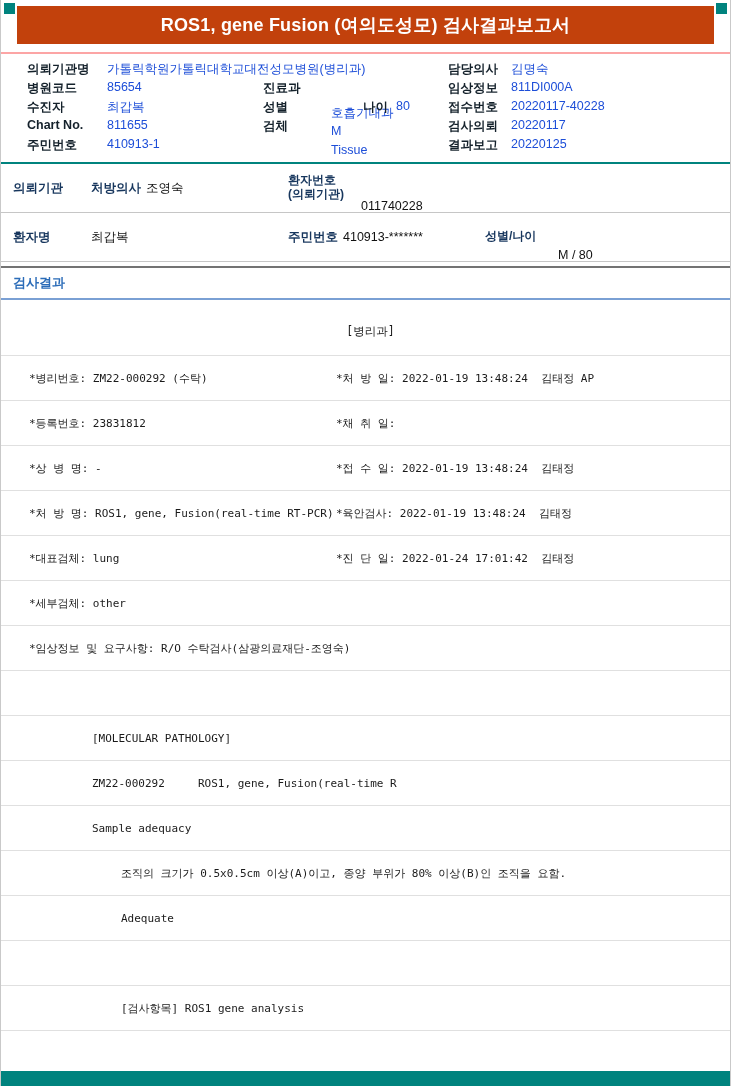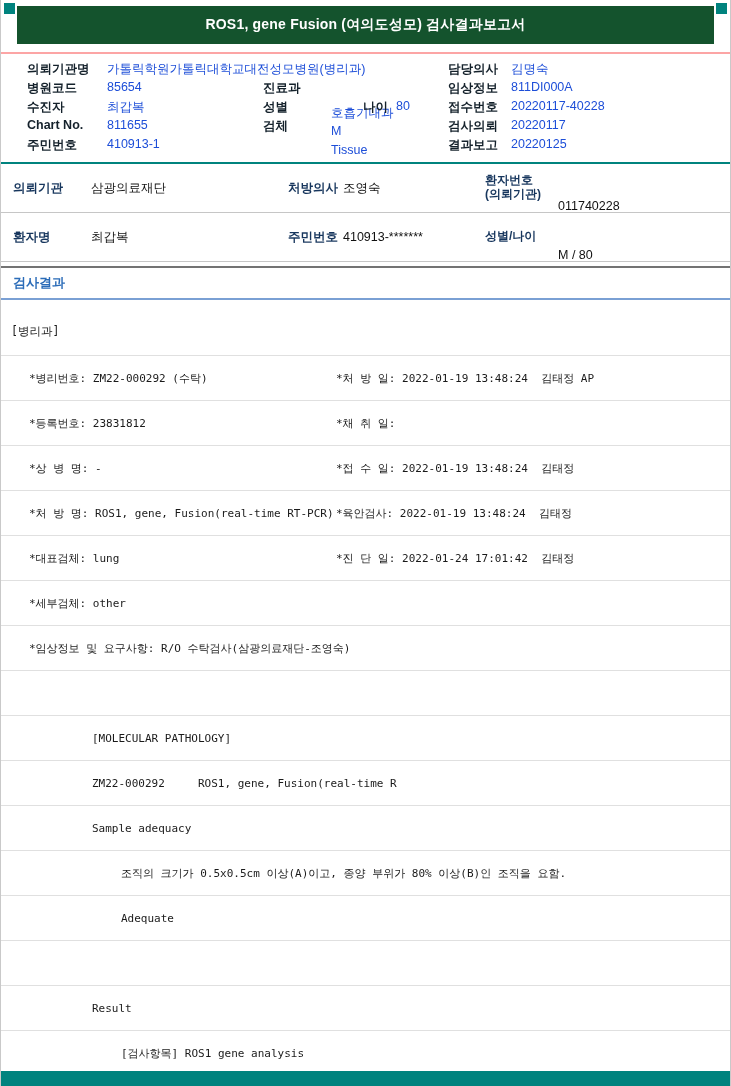"ROS1, gene Fusion (여의도성모) 검사결과보고서" .title-bar { background: #14532d -> #c2410c; font-size: 14px -> 18px }
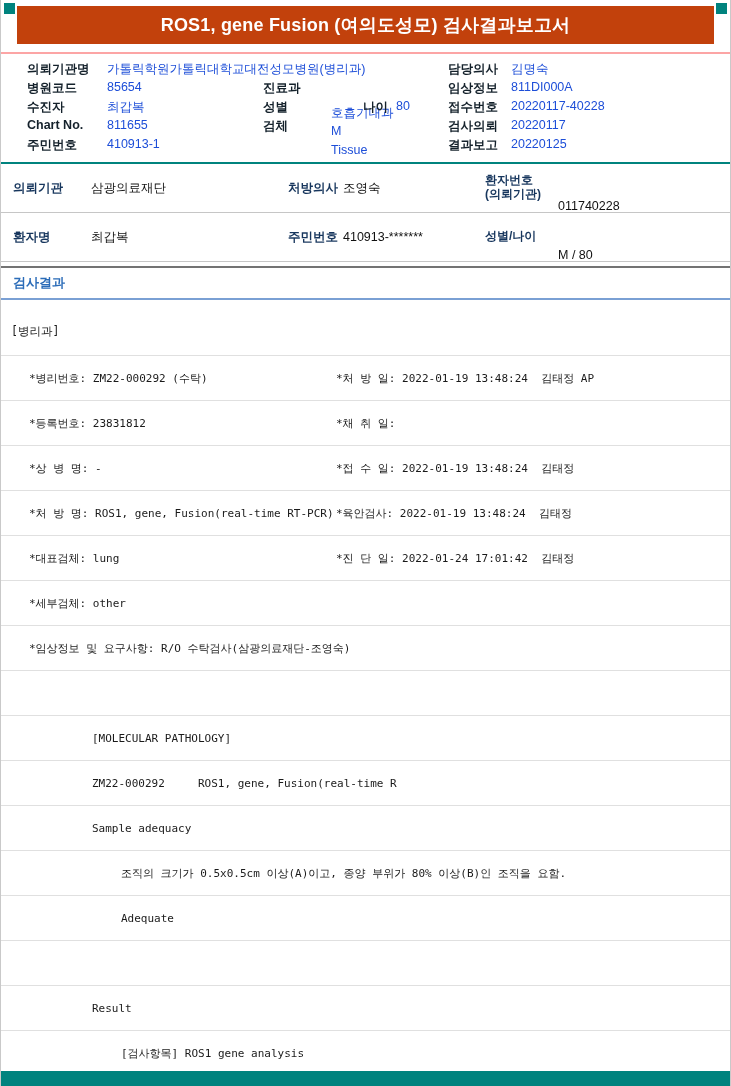"삼광의료재단" span.p-val { html: <span>삼광의료재단</span> -> none }
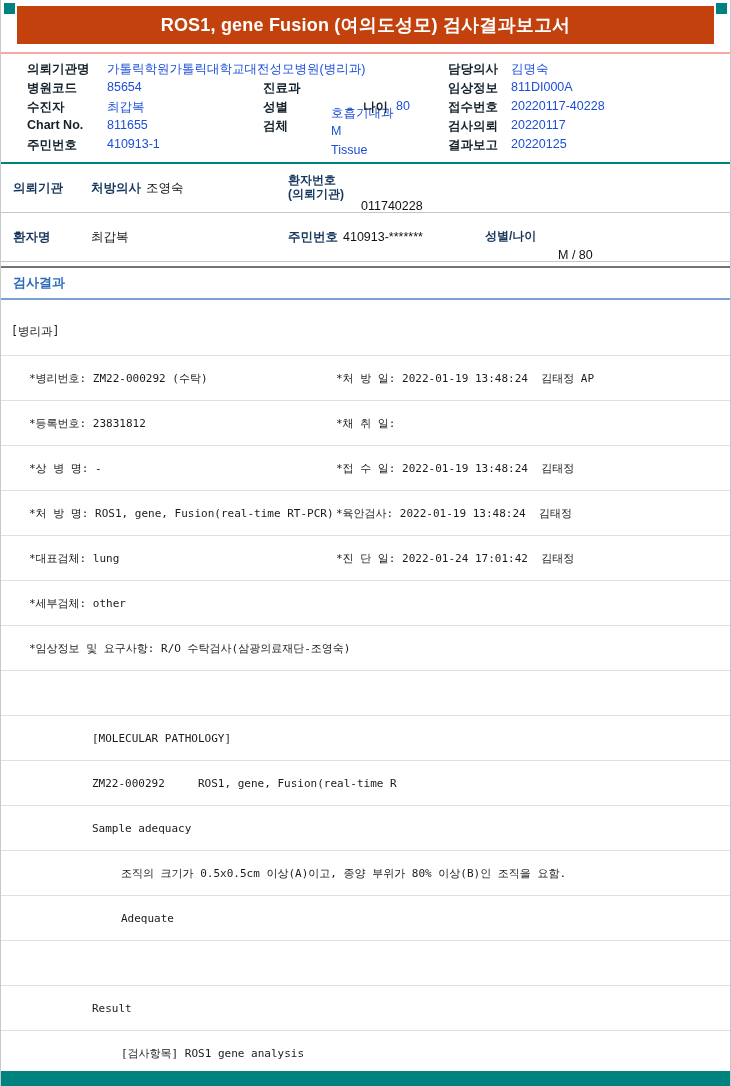"[병리과]" .dept-row { justify-content: none -> center }
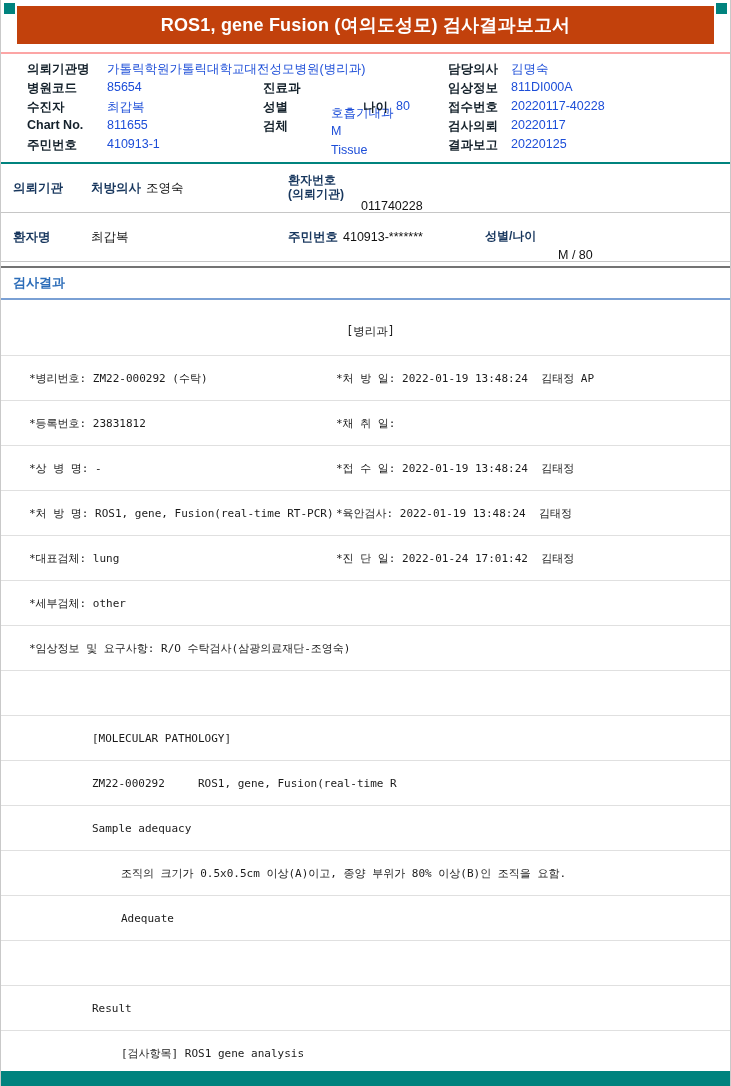"Result" div.r-row { html: <div><span>Result</span></div> -> none }
